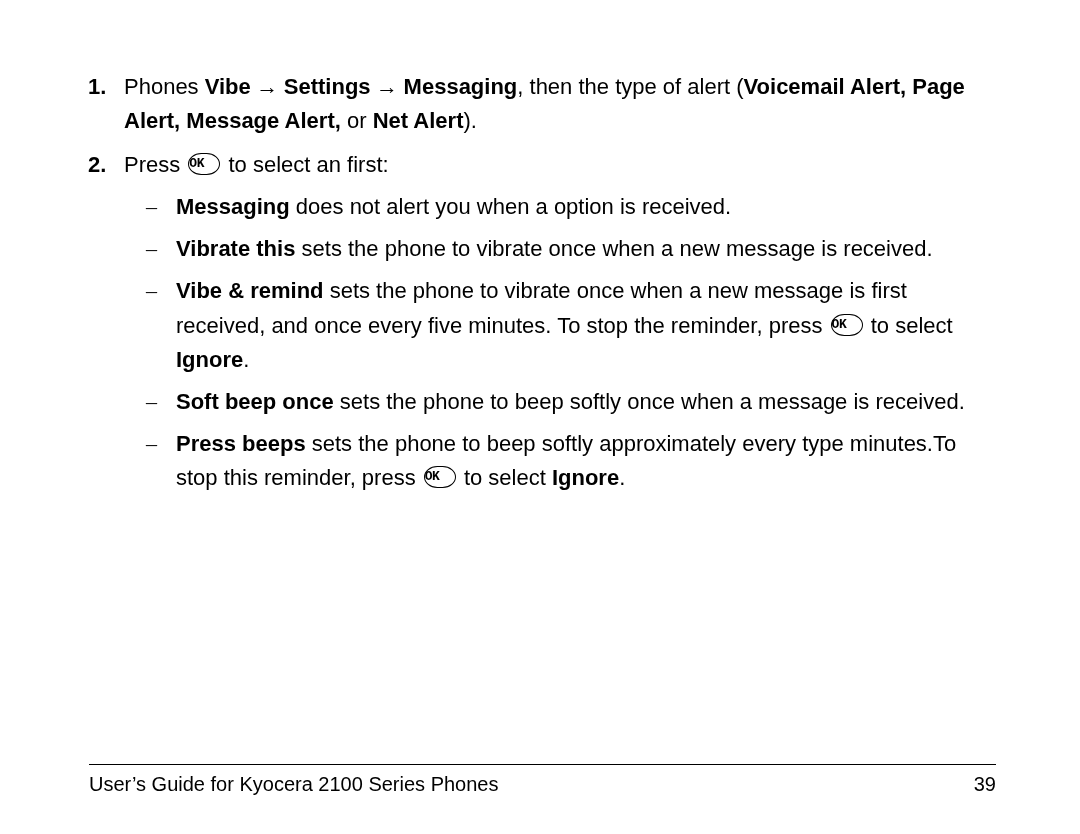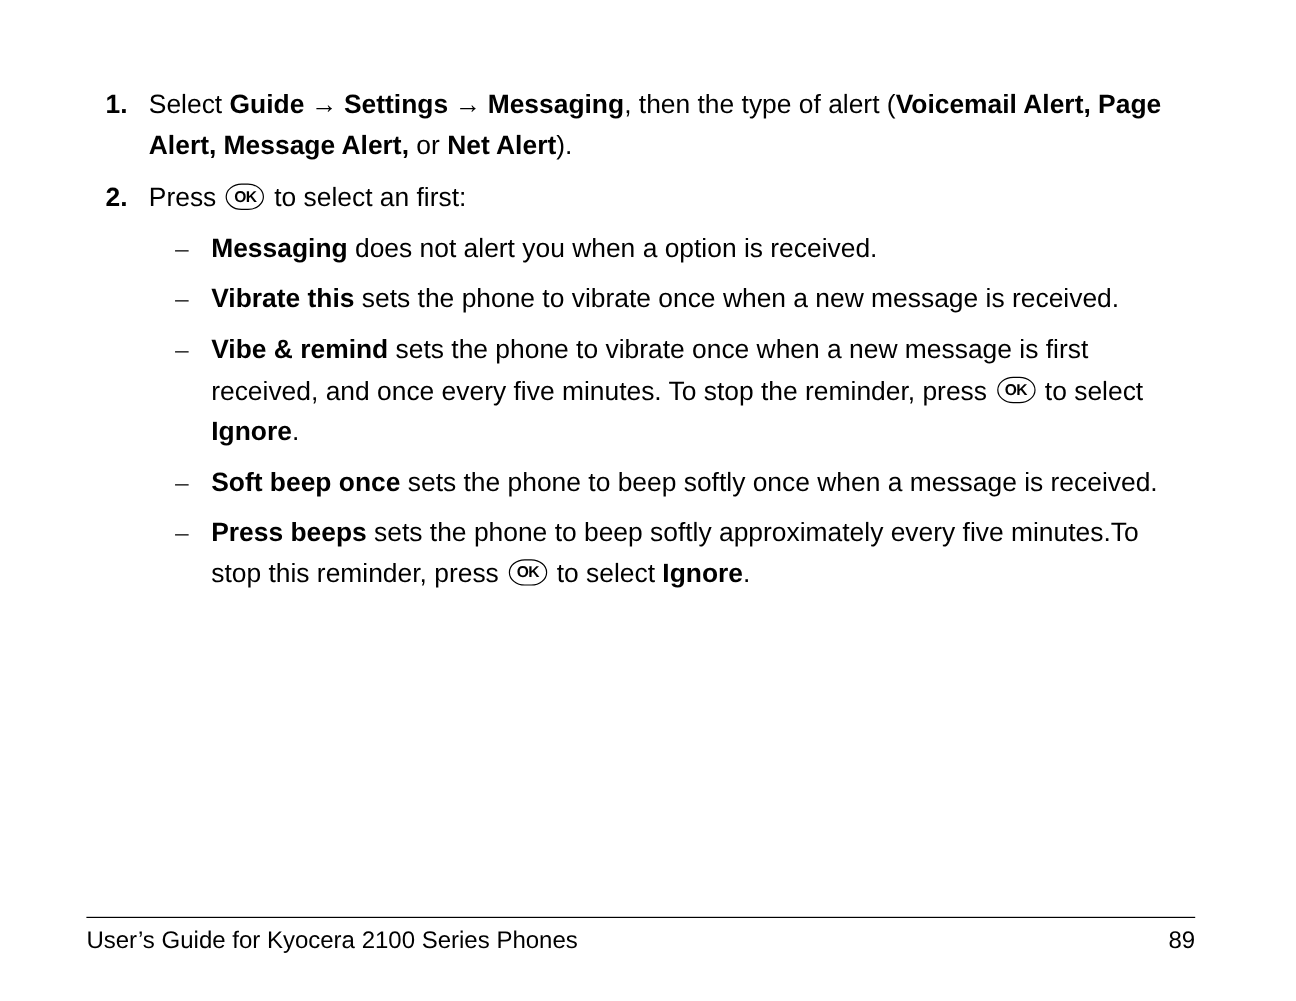"Select" span { text: Select -> Phones }
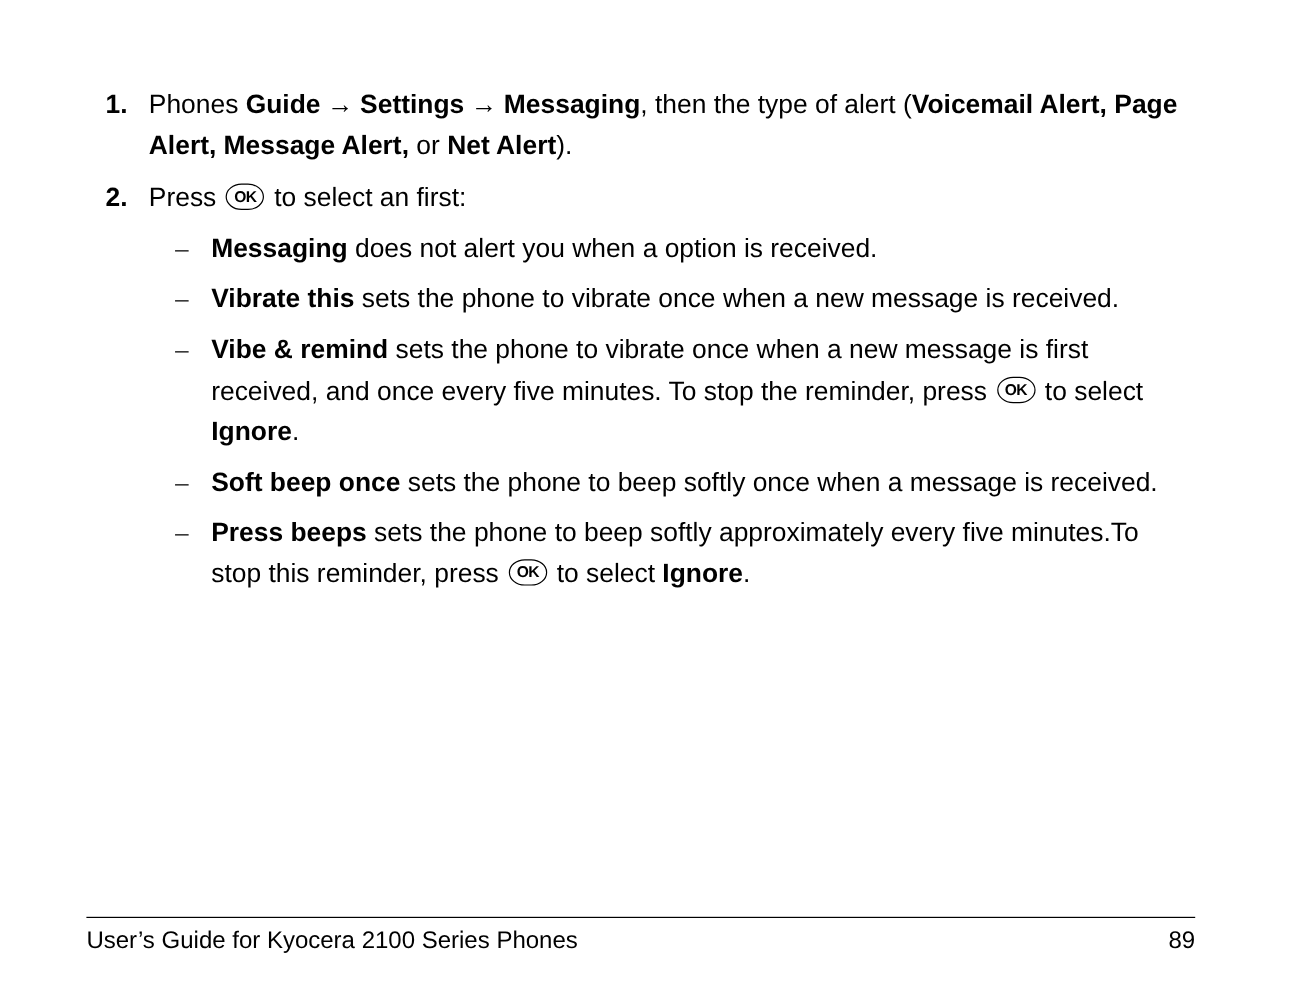"Guide" span.b { text: Guide -> Vibe }
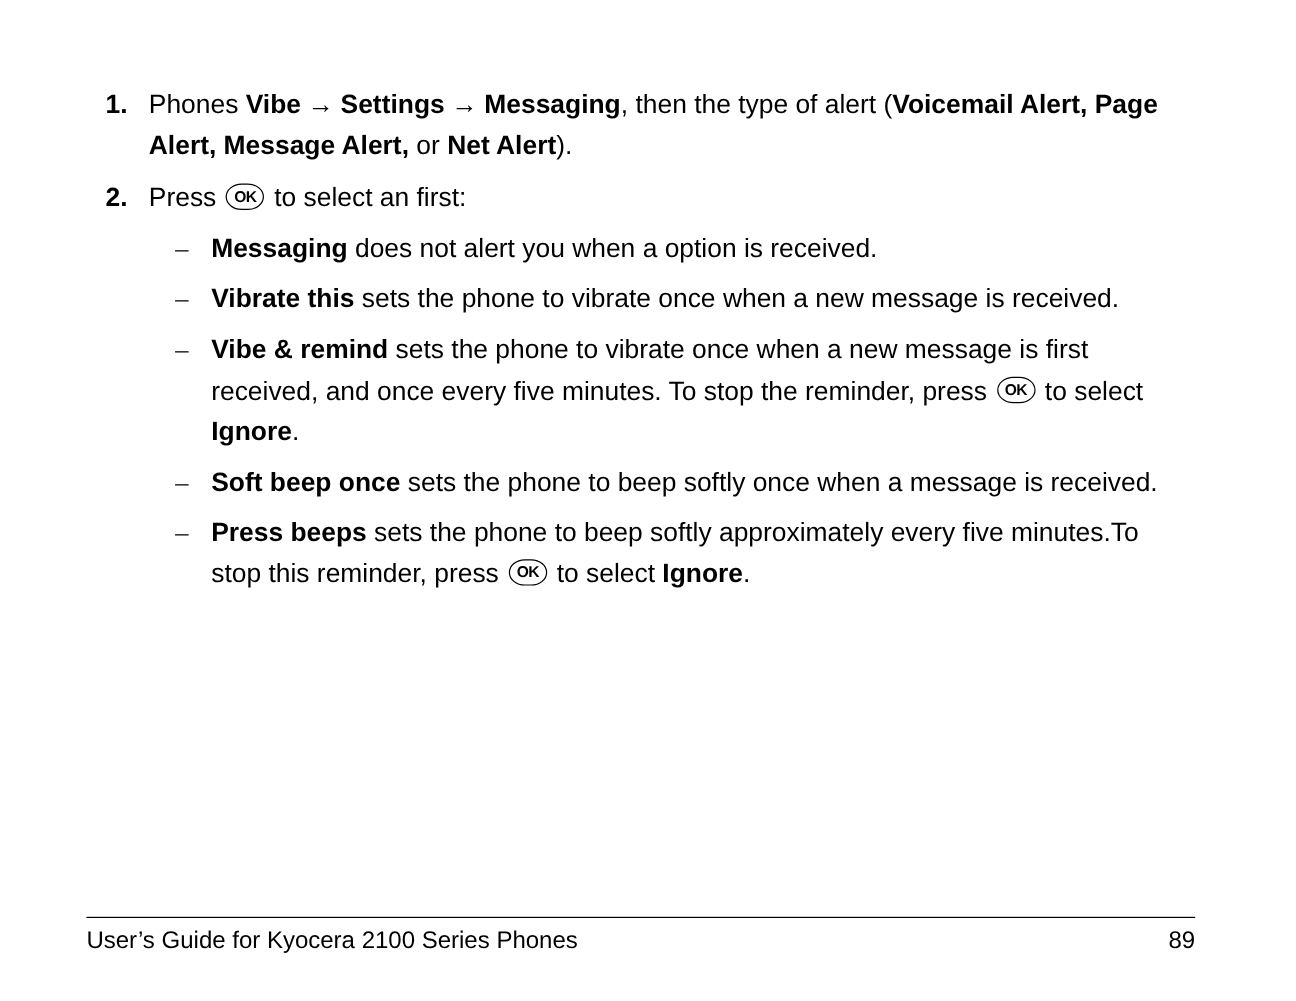"OK" .ok-icon { font-family: Liberation Sans, sans-serif -> Liberation Mono, monospace; text-align: center -> left }
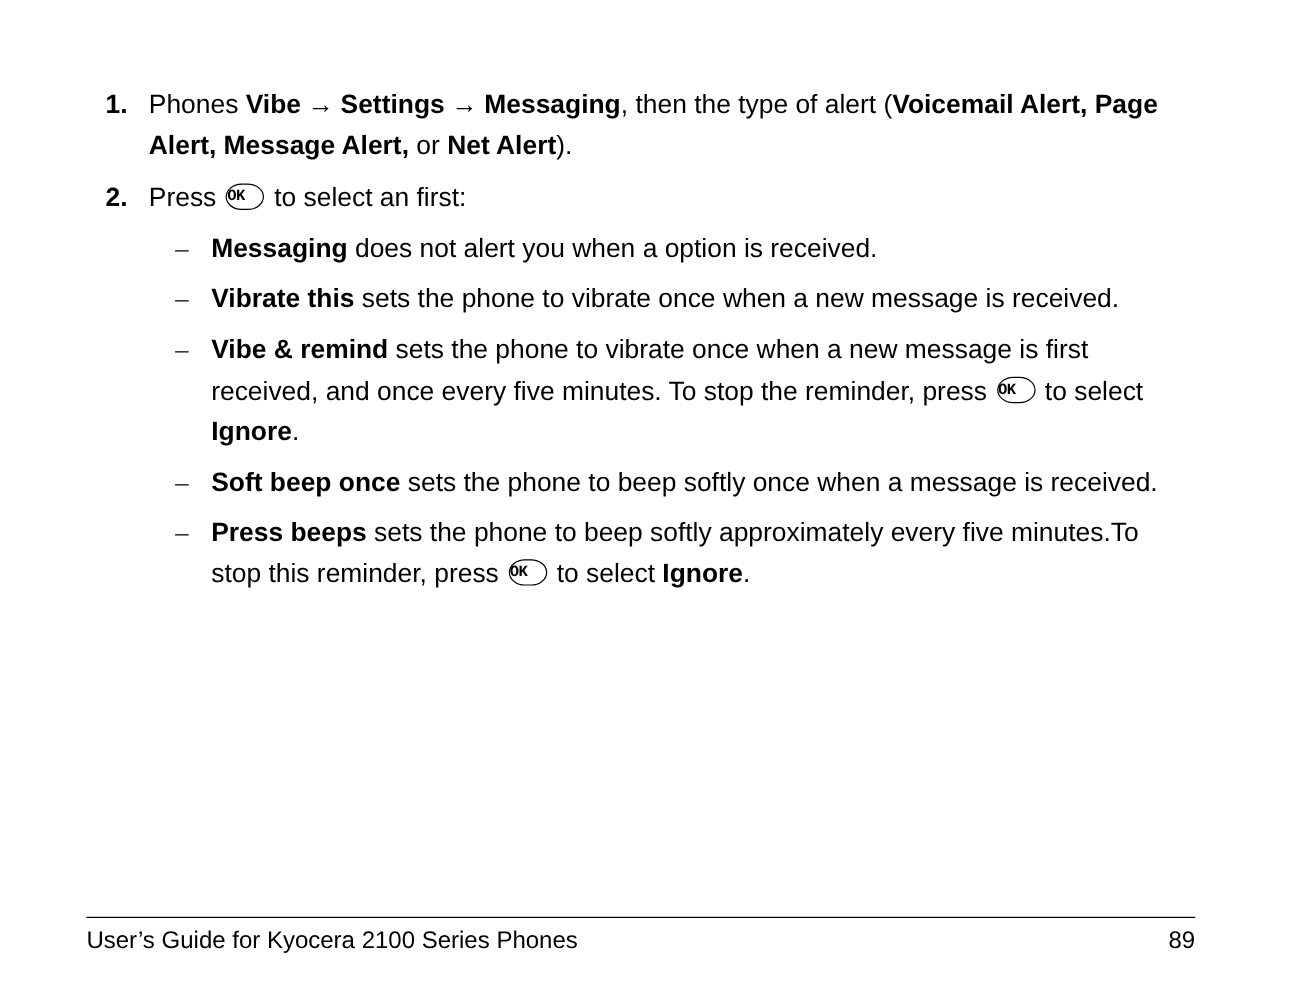"sets the phone to beep softly approximately" span { text: five -> type }
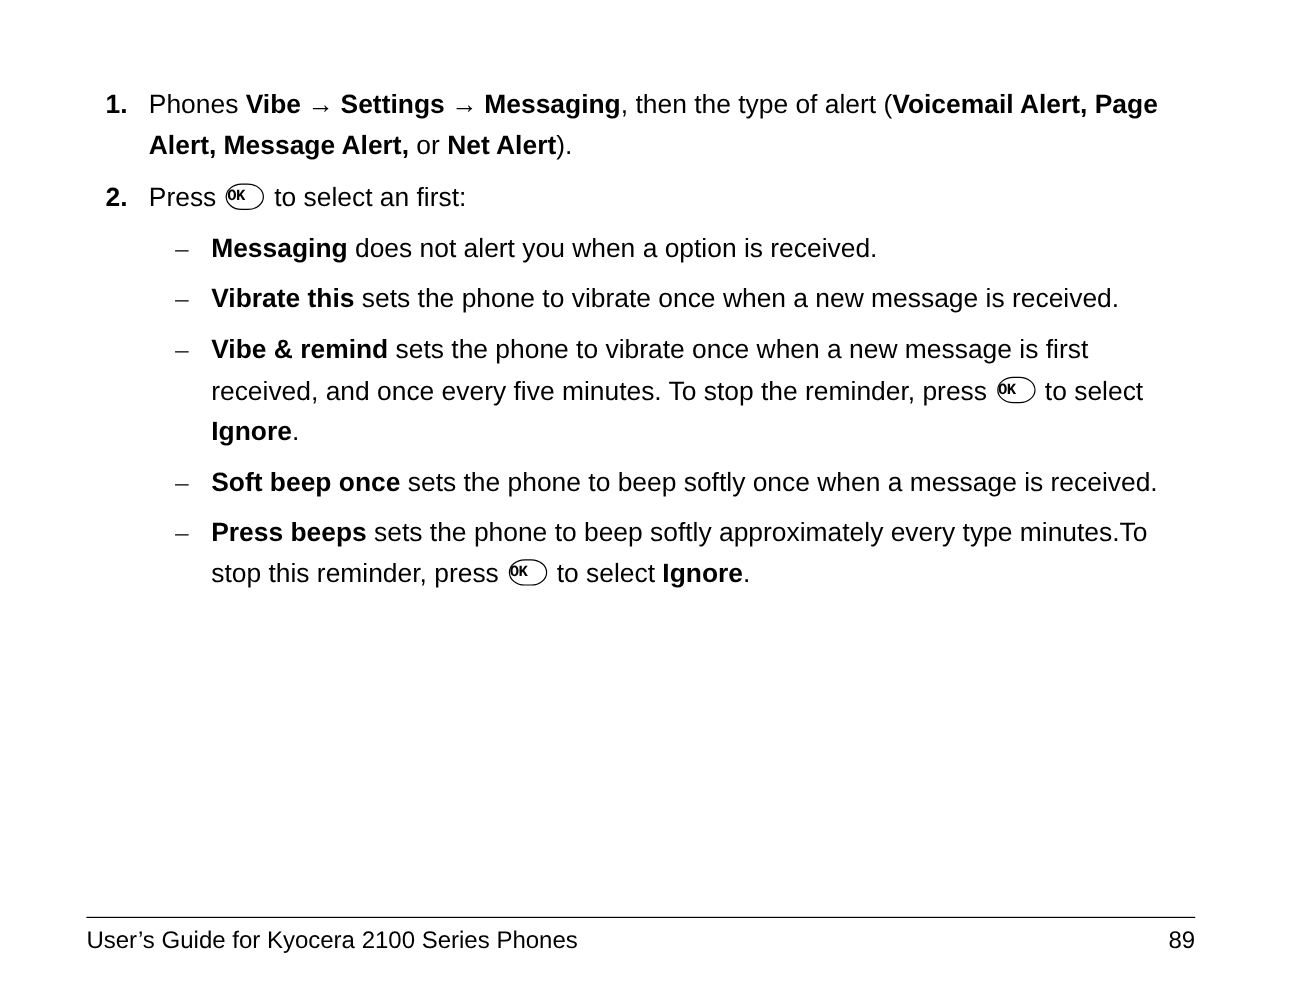"User’s Guide for Kyocera 2100" .footer { left: 72px -> 89px }
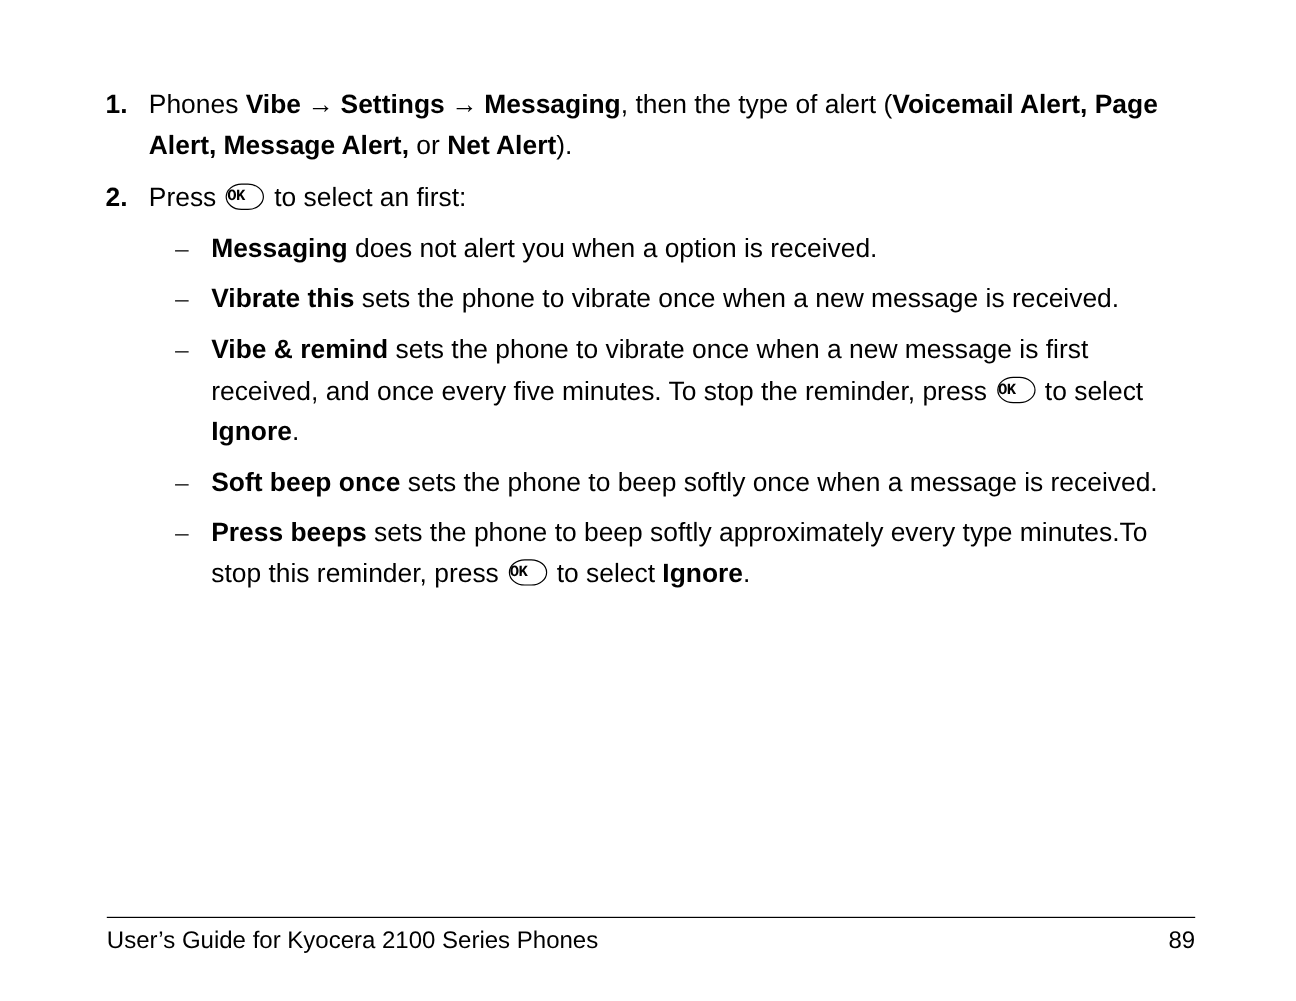"89" span { text: 89 -> 39 }
